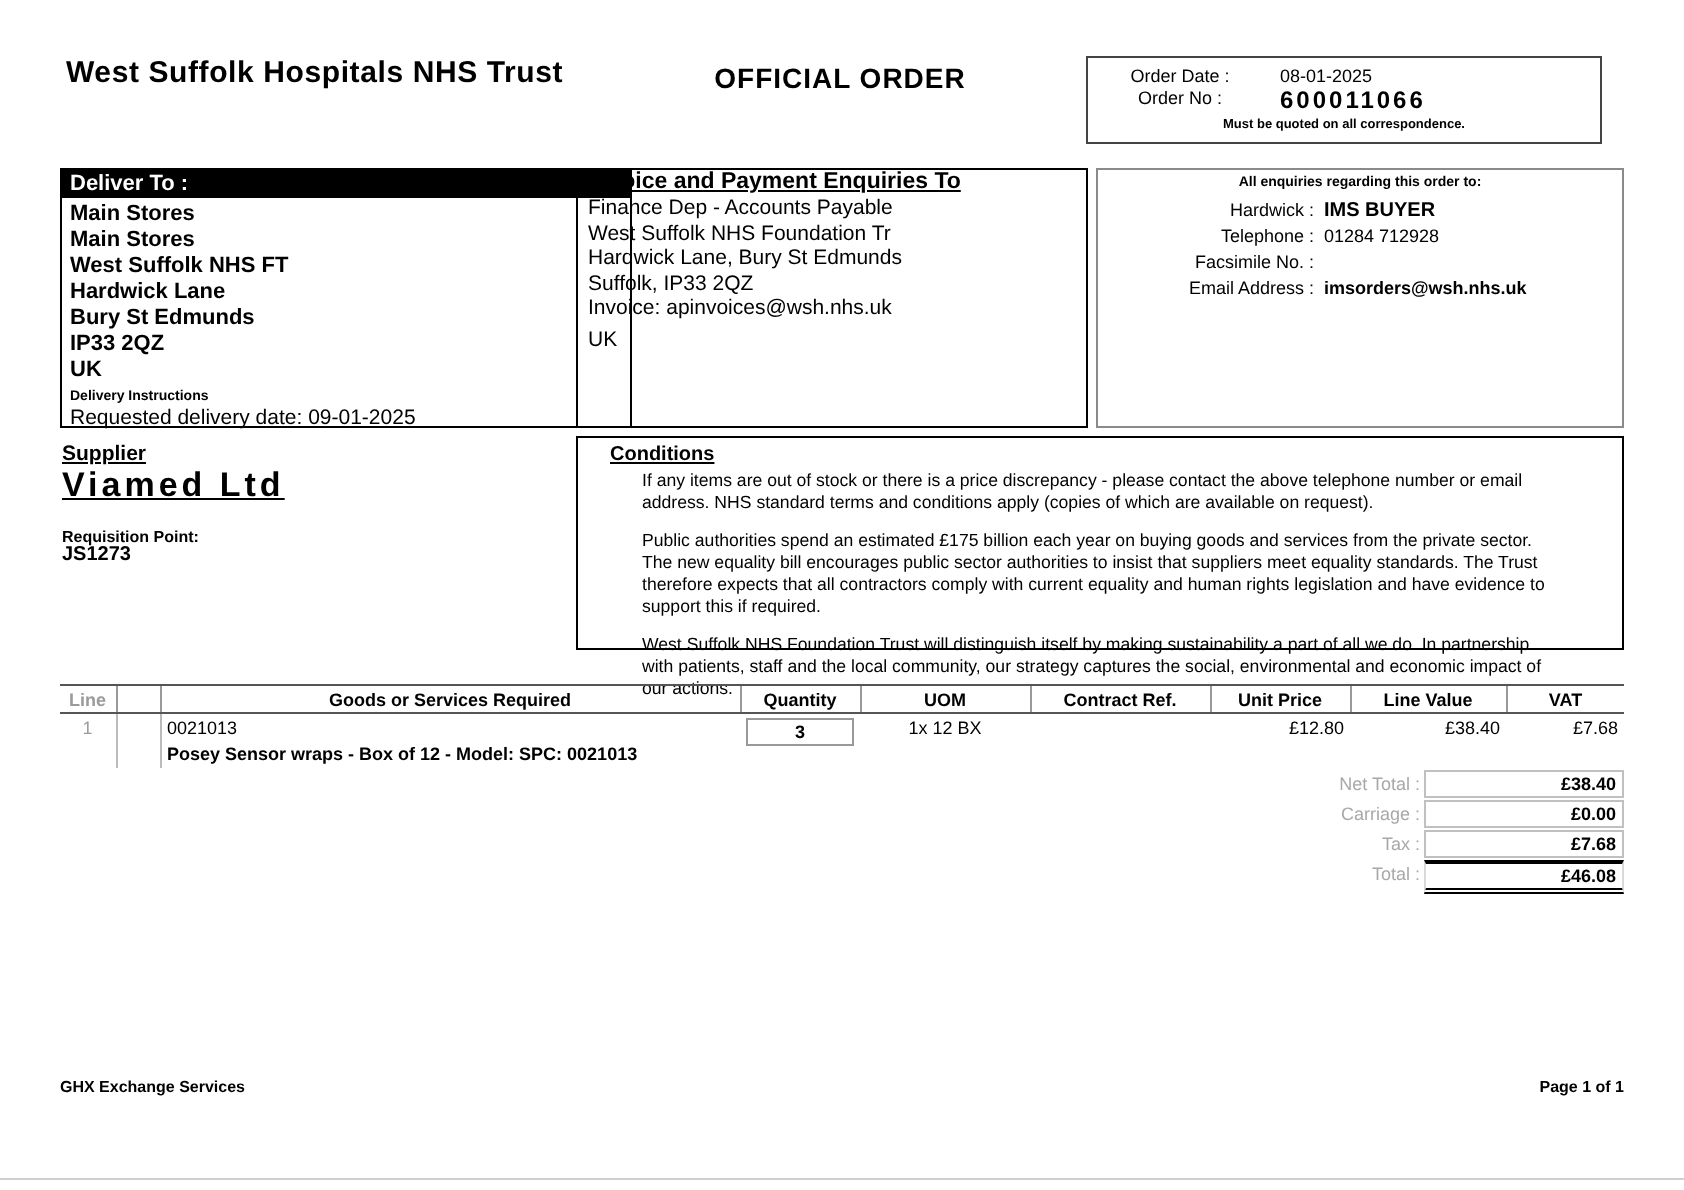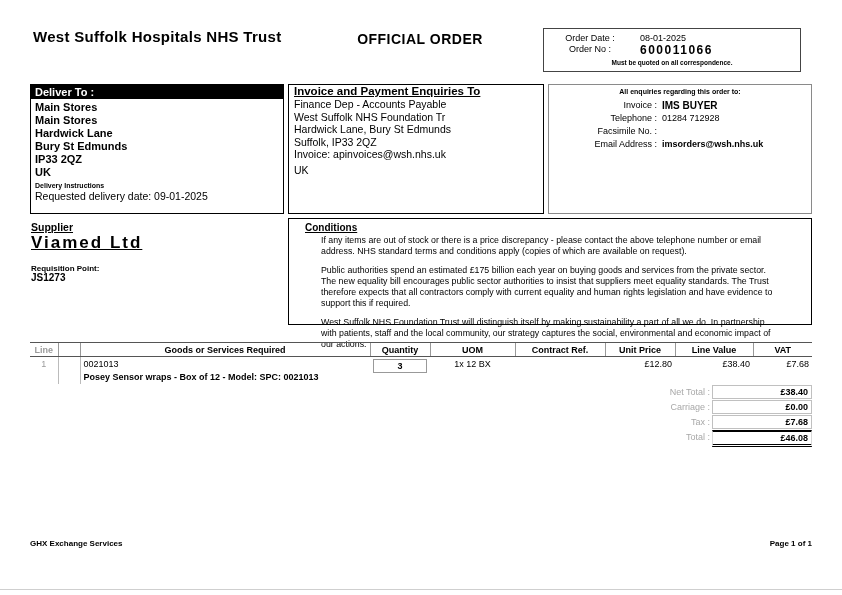"Deliver To :" .deliver-box { width: 254px -> 286px }
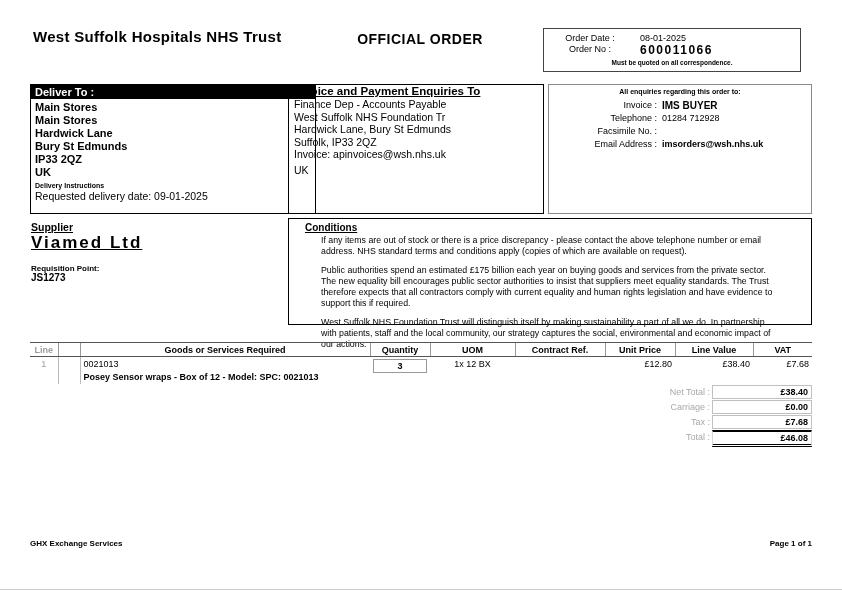"Invoice :" span.lbl { text: Invoice -> Hardwick }
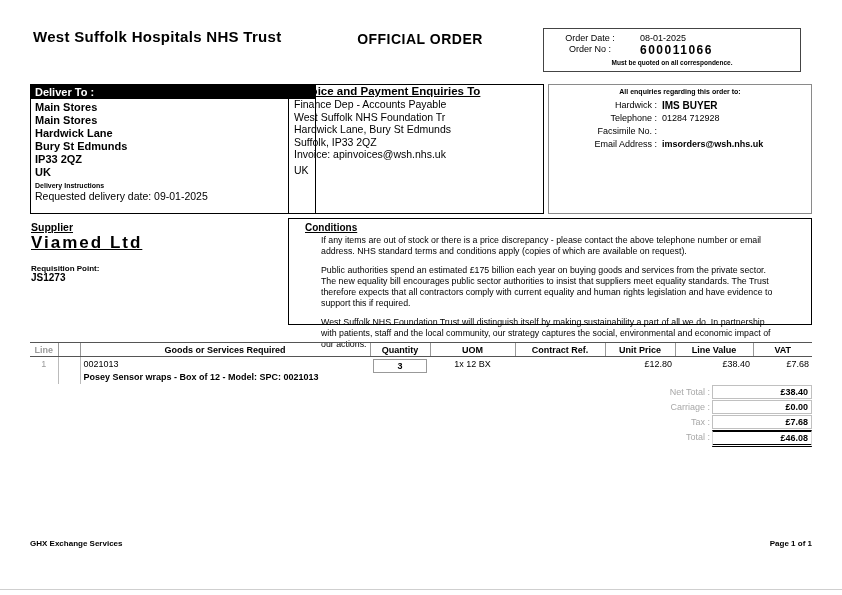"West Suffolk NHS FT" div.addr-line { html: none -> <div>West Suffolk NHS FT</div> }
